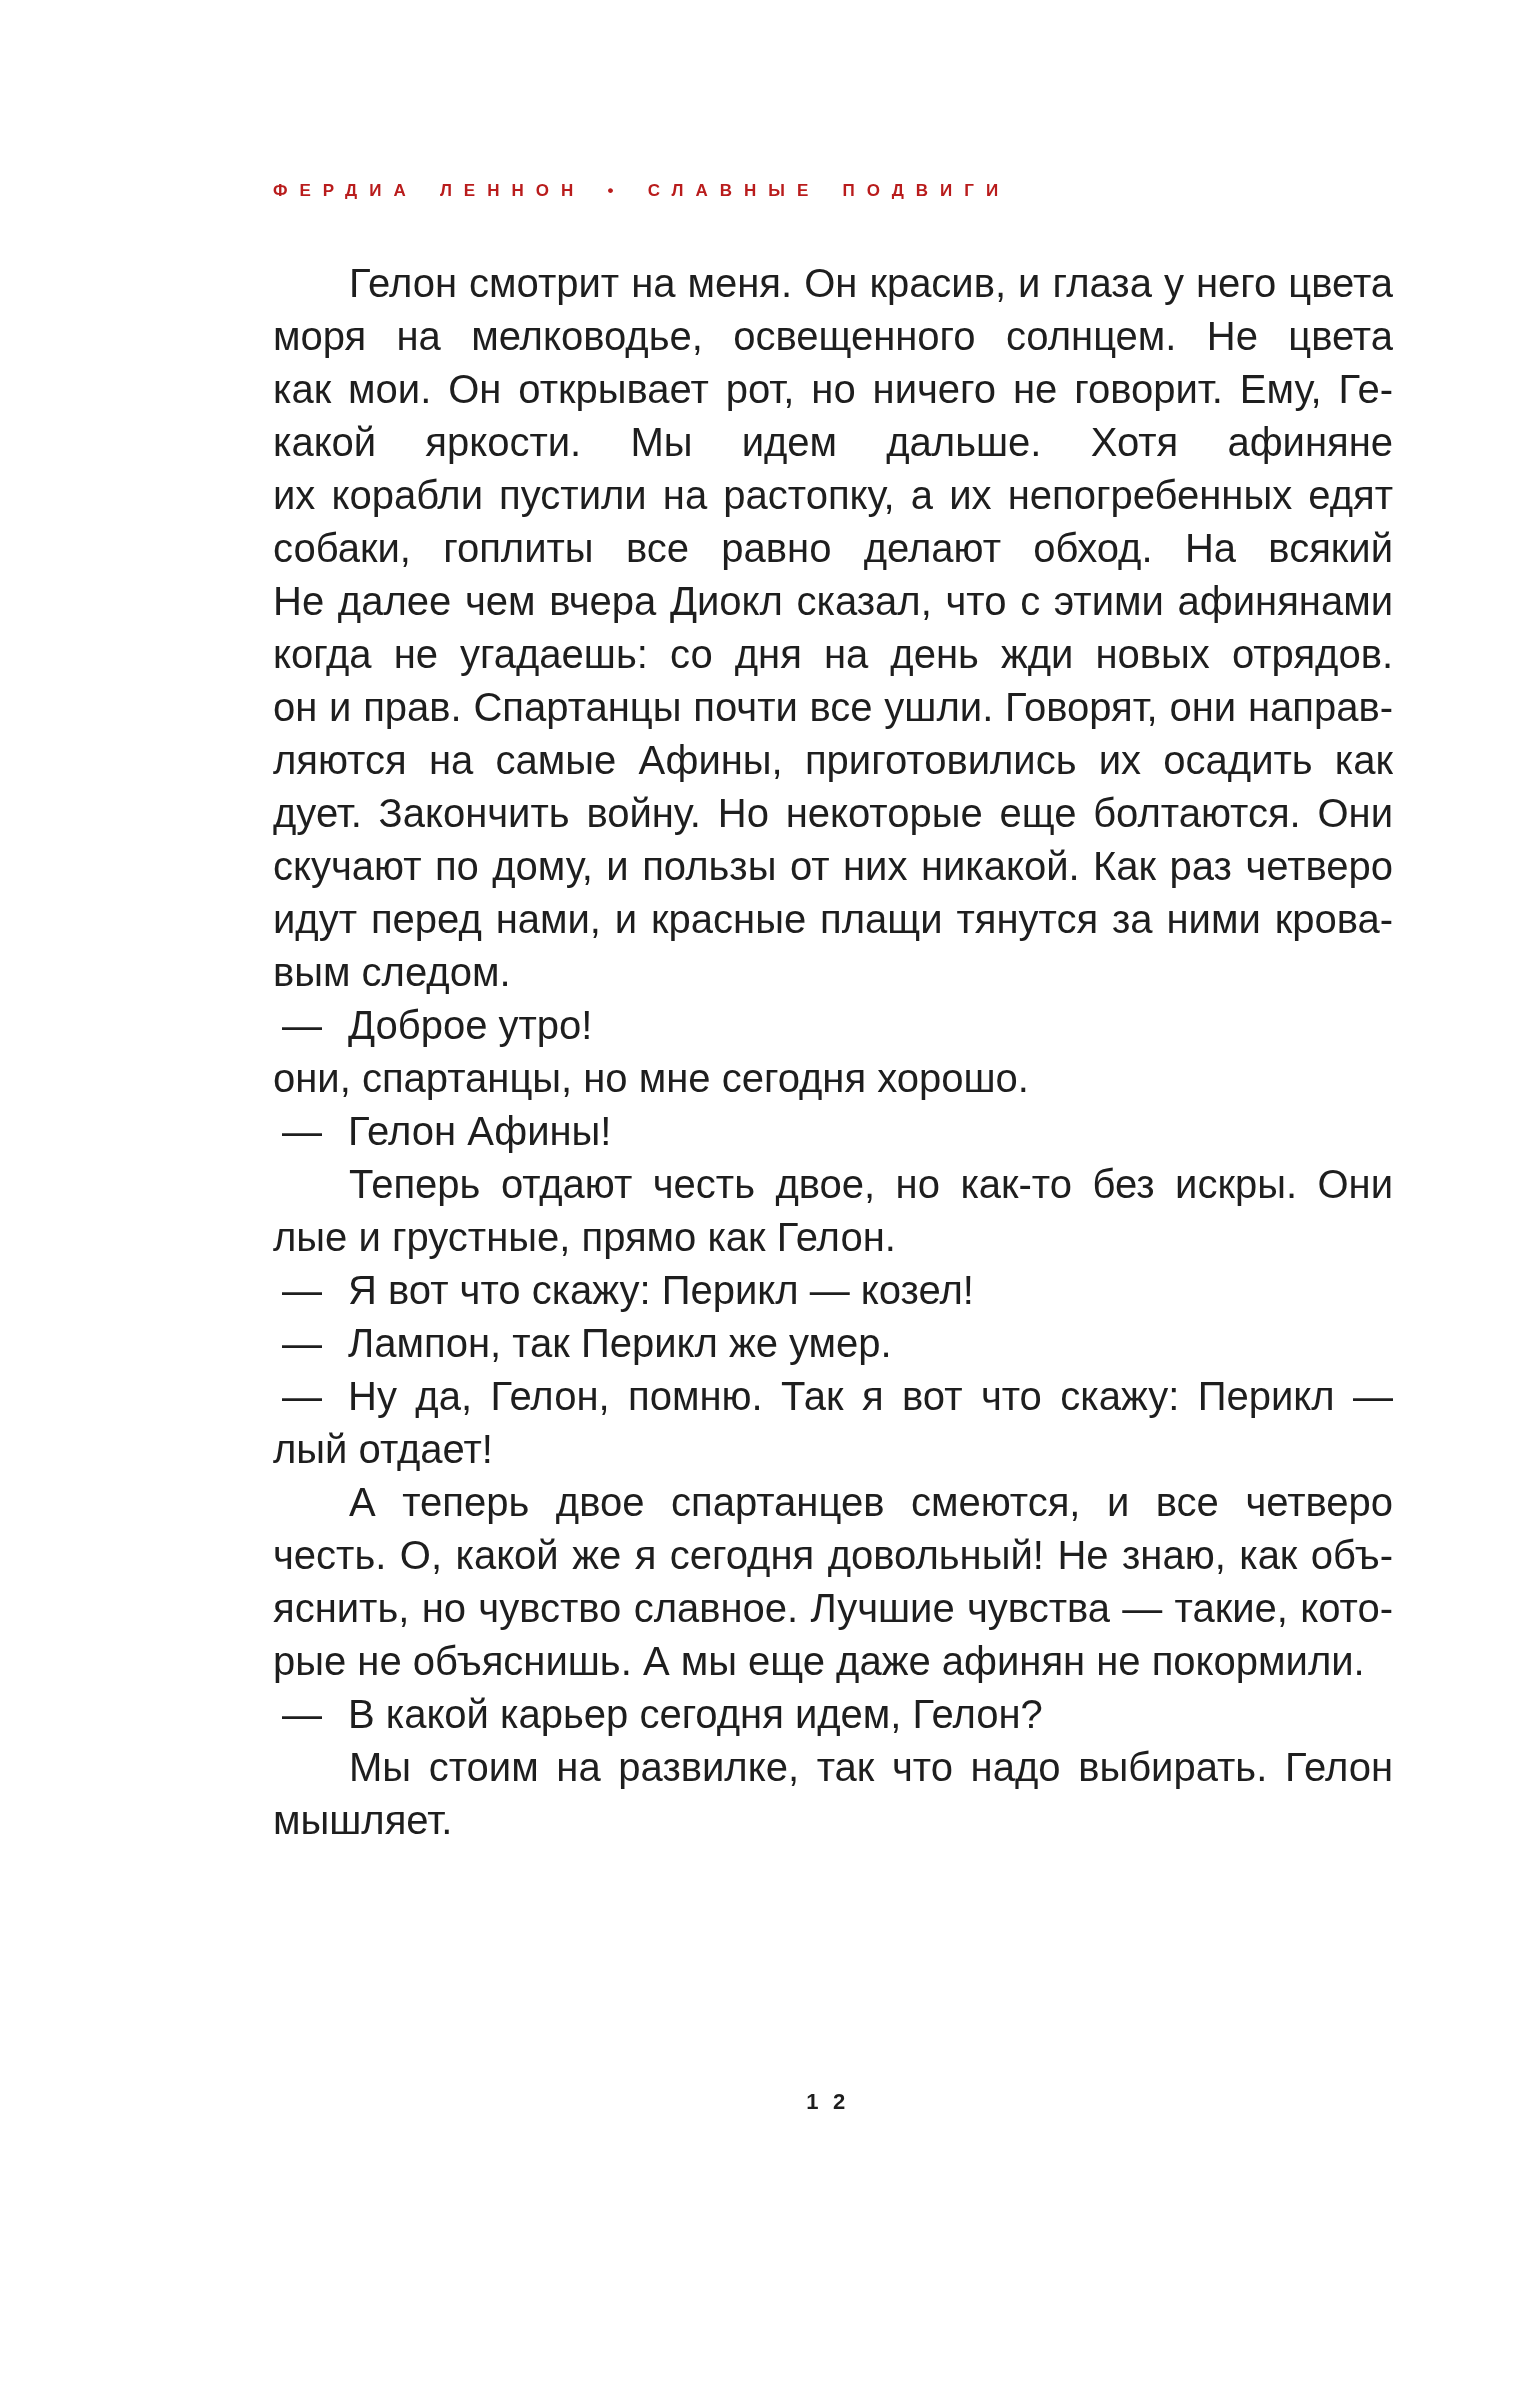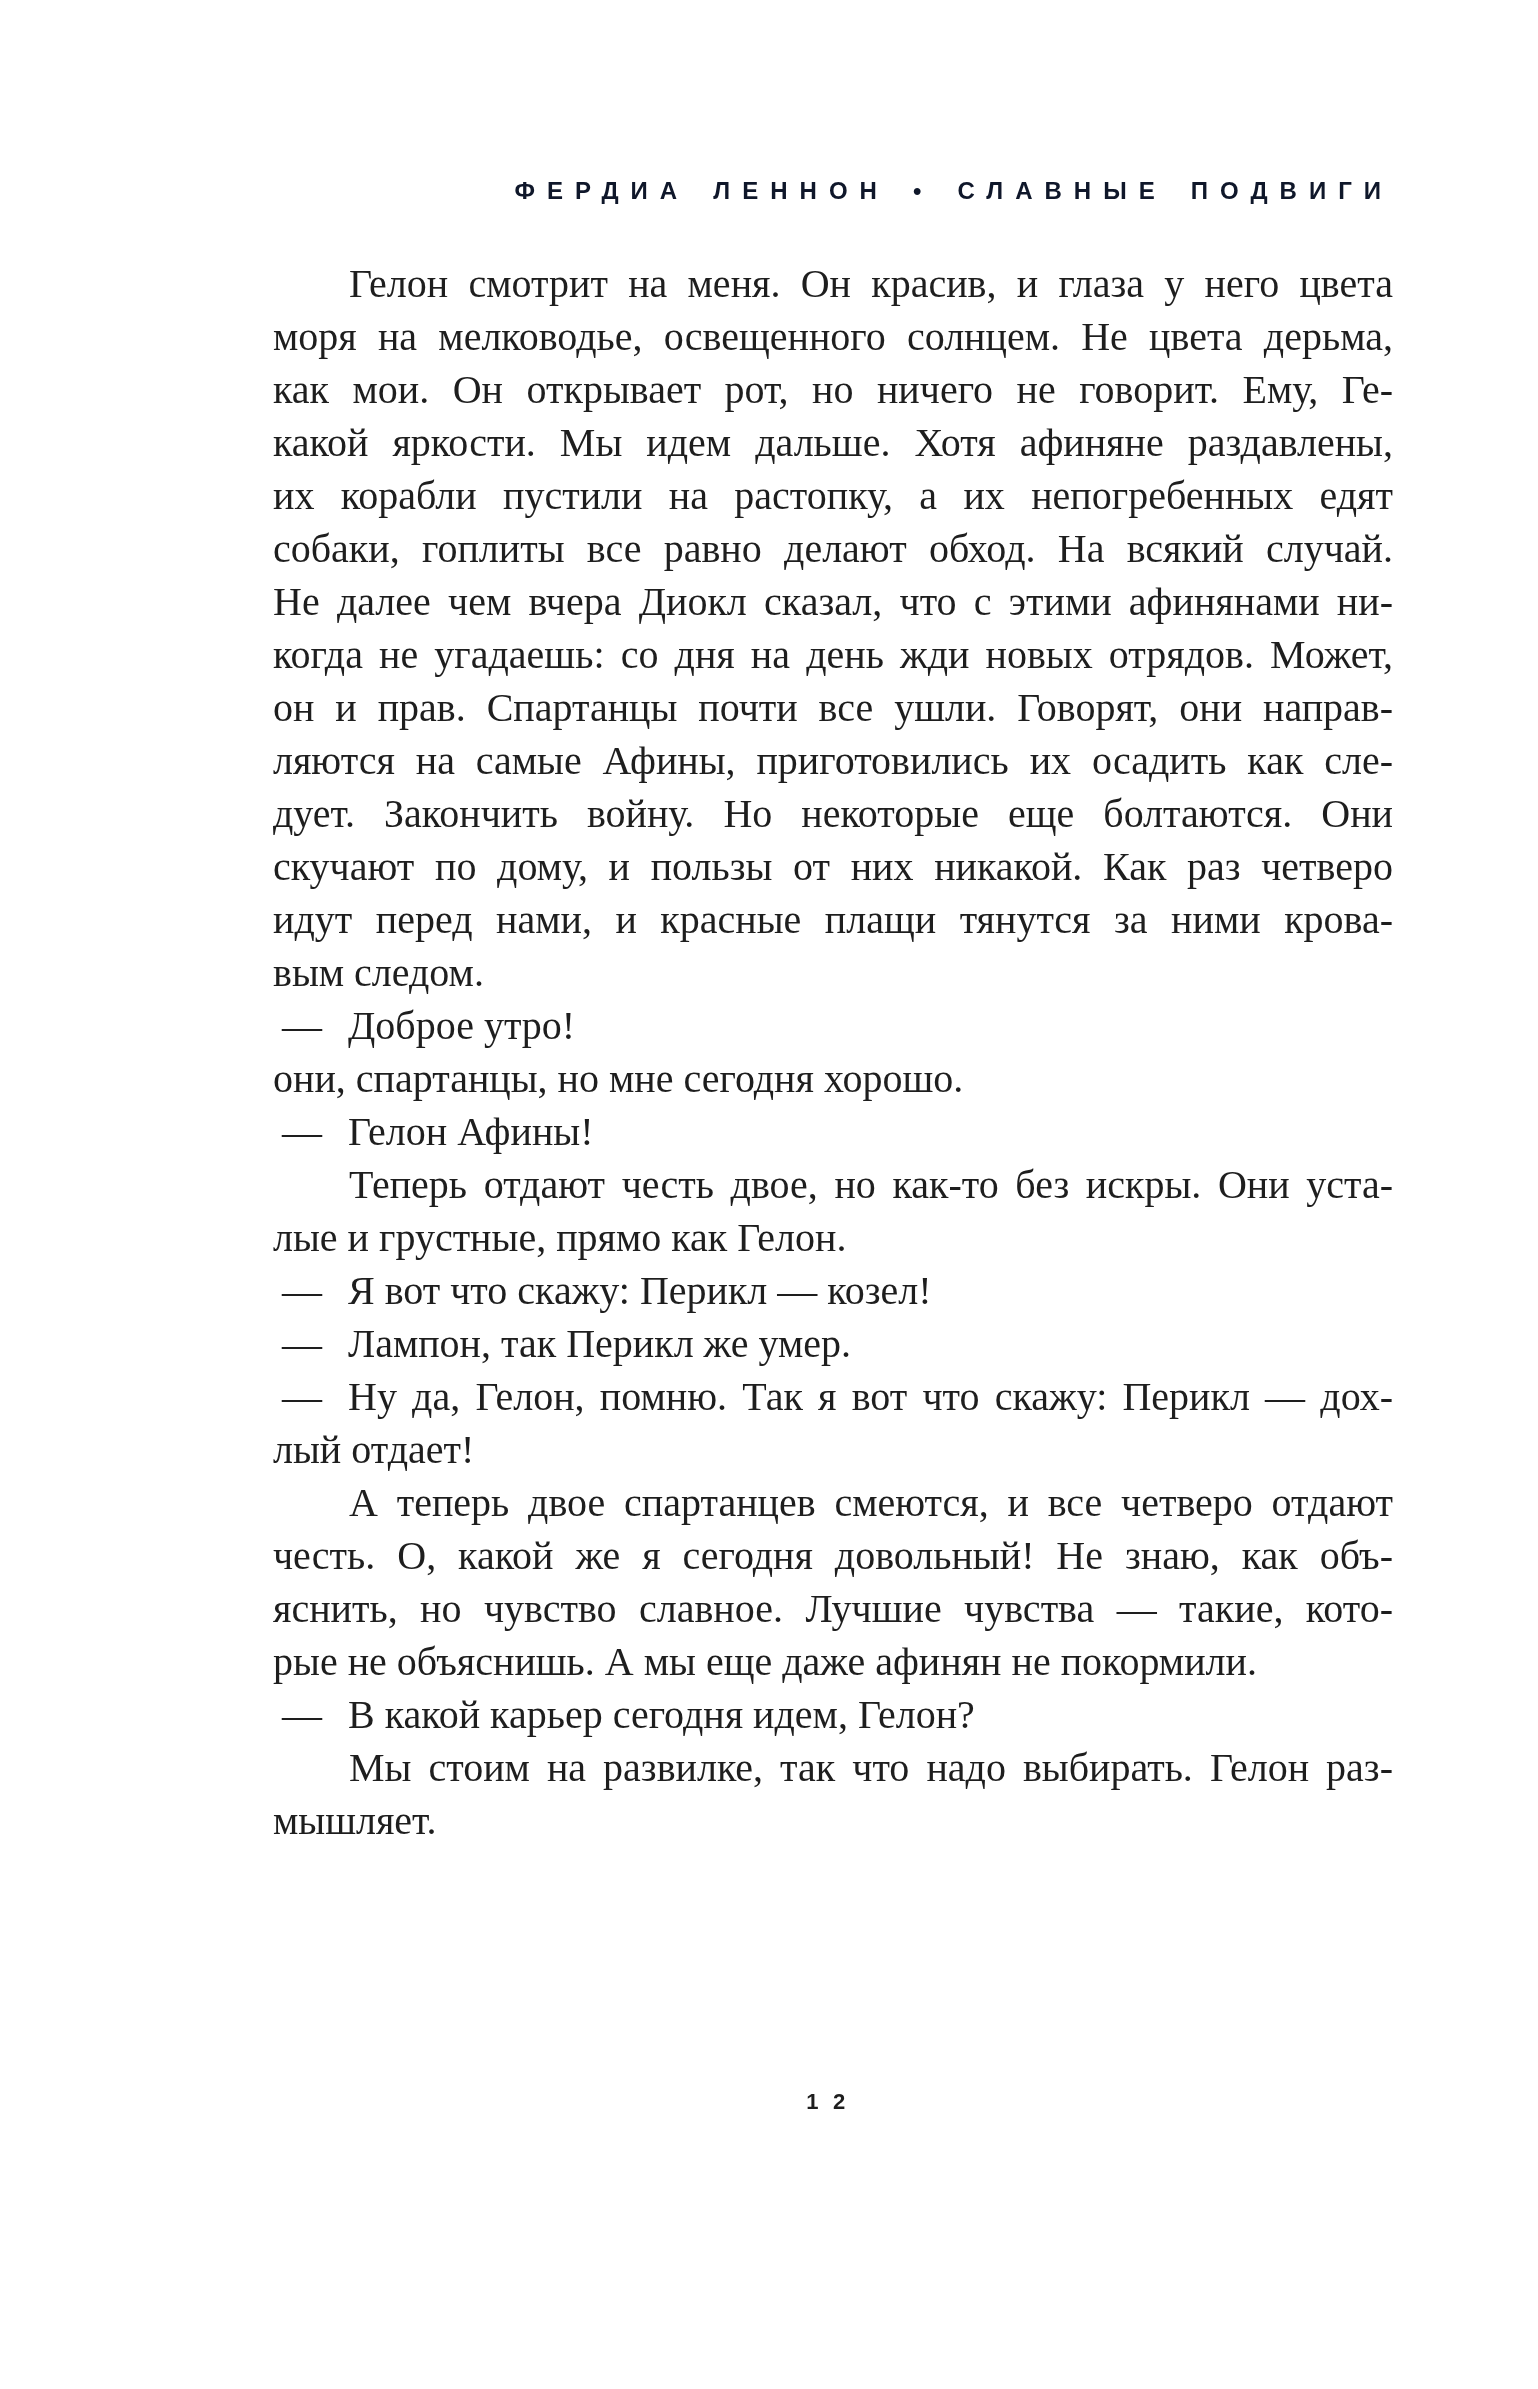"ФЕРДИА ЛЕННОН • СЛАВНЫЕ ПОДВИГИ" .running-header { color: #0f172a -> #b91c1c; font-size: 24px -> 17px; text-align: right -> left }
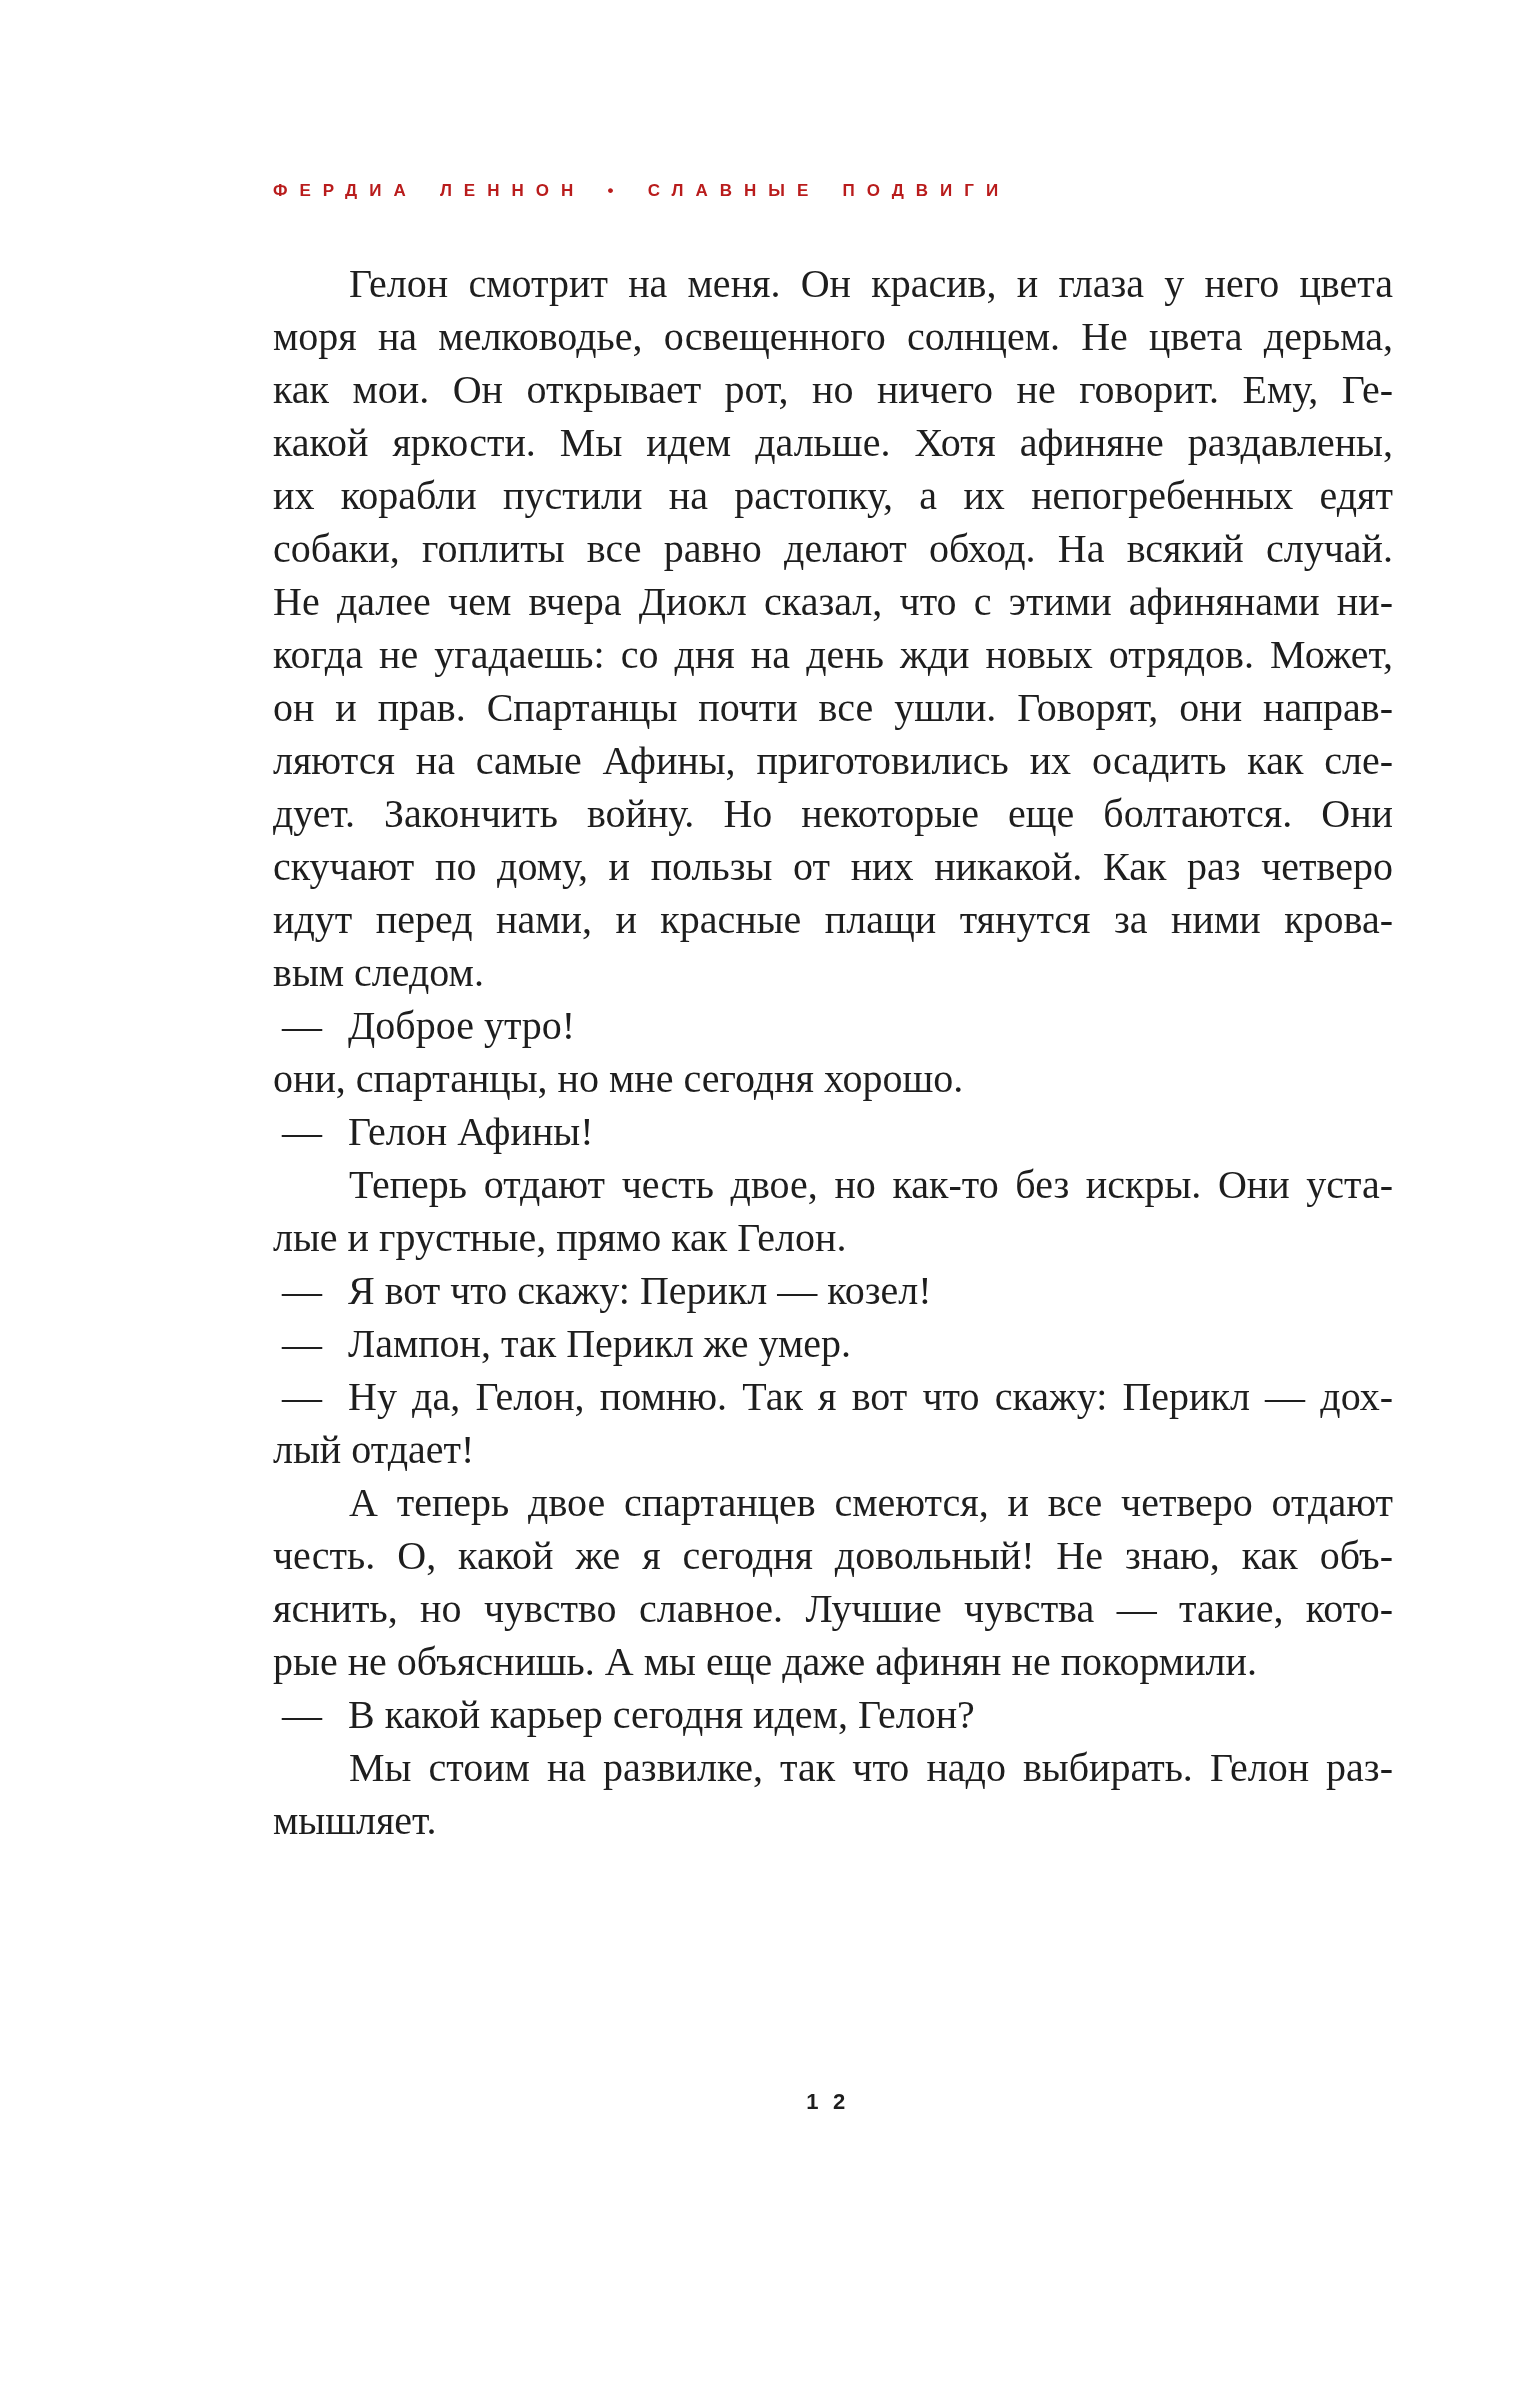"Гелон смотрит на меня. Он" .text-column { font-family: Liberation Serif, serif -> Liberation Sans, sans-serif }
